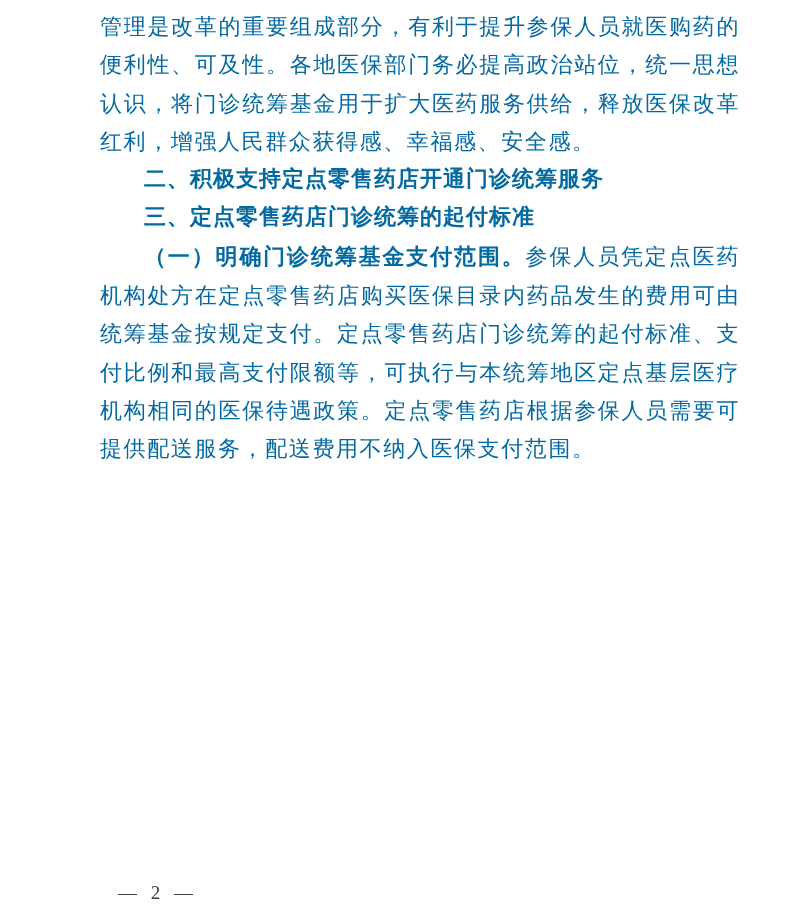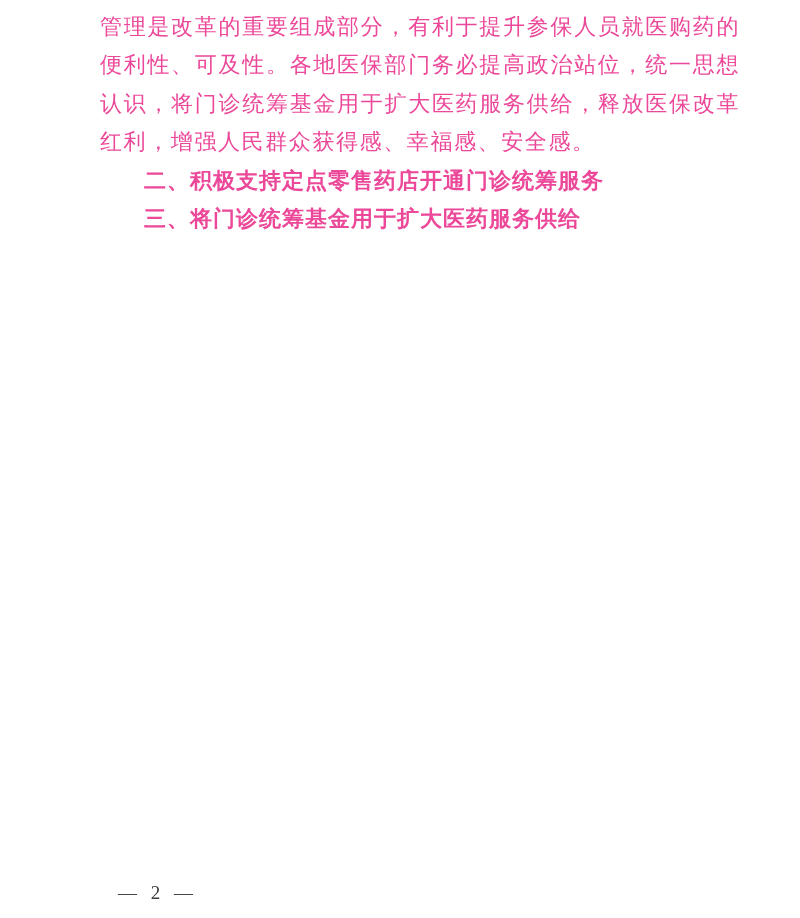"管理是改革的重要组成部分，有利于提升参保人员就医购药的便利性、可及性。各地医保部" .text-block p { color: #ec4899 -> #0369a1 }
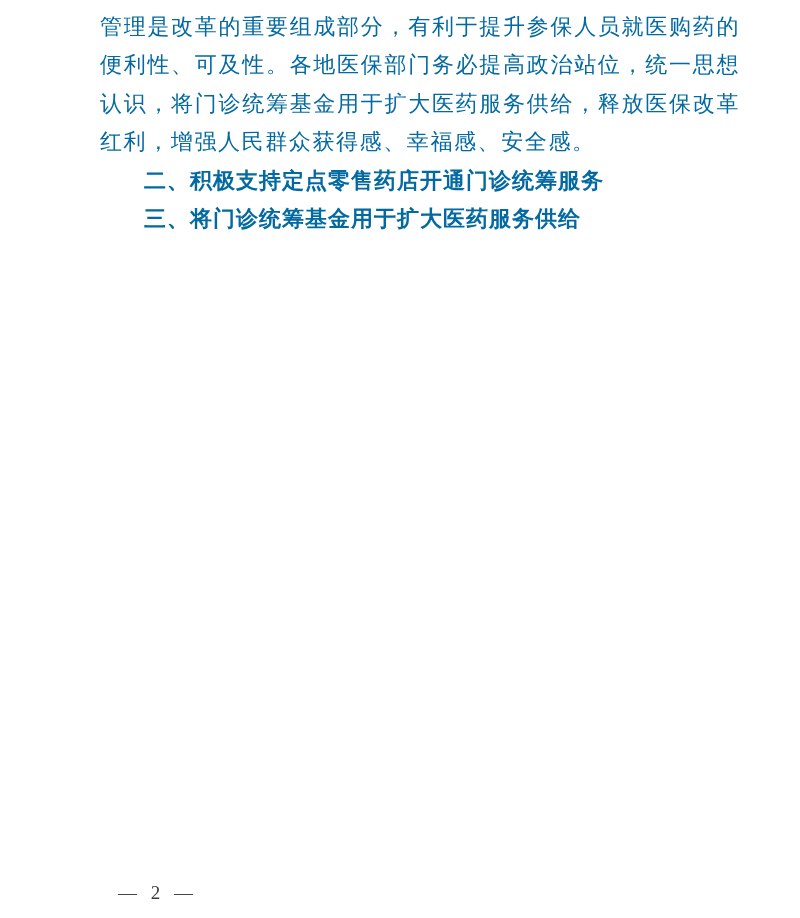"二、积极支持定点零售药店开通门诊统筹服务" p.heading { font-family: Liberation Sans, sans-serif -> Liberation Mono, monospace }
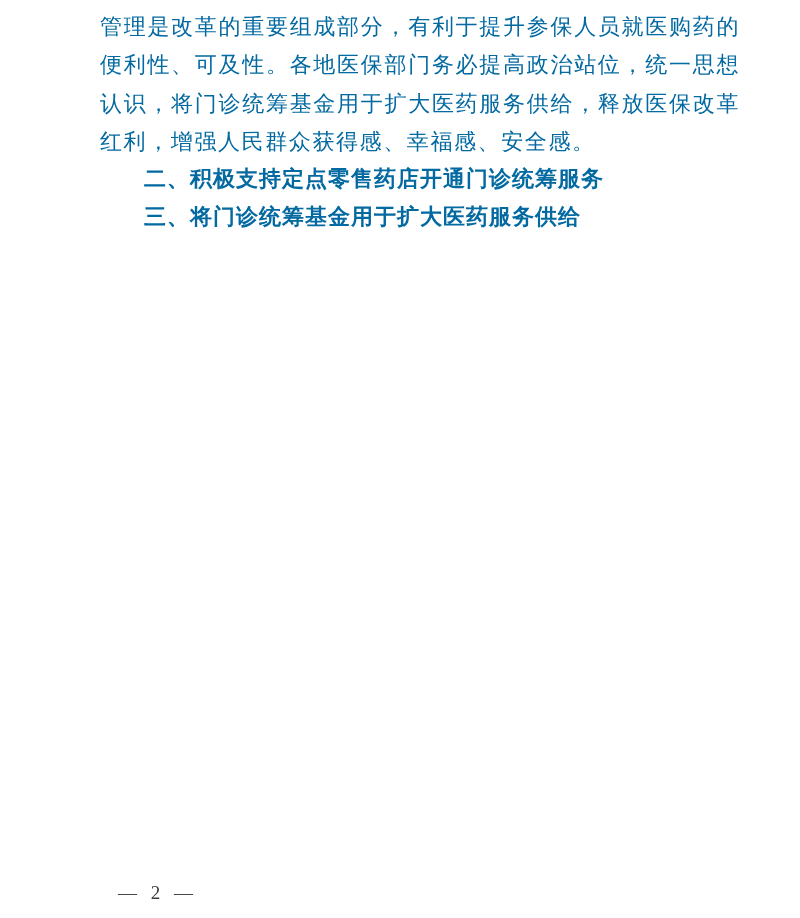"三、将门诊统筹基金用于扩大医药服务供给" span.seg { text: 将门诊统筹基金用于扩大医药服务供给 -> 定点零售药店门诊统筹的起付标准 }
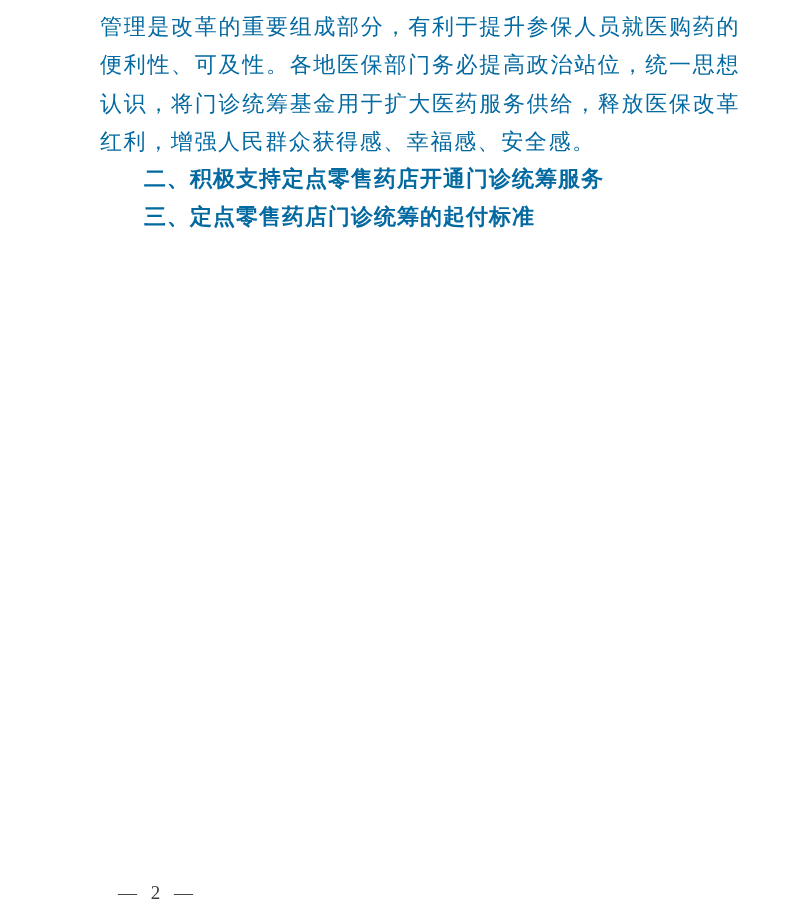"（一）明确门诊统筹基金支付范围。参保人员凭定点医药机构处方在定点零售药店购买医保" p.body { html: none -> <p><span>（一）明确门诊统筹基金支付范围。</span><span>参保人员凭定点医药机构处方在定点零售药店购买医保目录内药品发生的费用可由统筹基金按规定支付。定点零售药店门诊统筹的起付标准、支付比例和最高支付限额等，可执行与本统筹地区定点基层医疗机构相同的医保待遇政策。定点零售药店根据参保人员需要可提供配送服务，配送费用不纳入医保支付范围。</span></p> }
